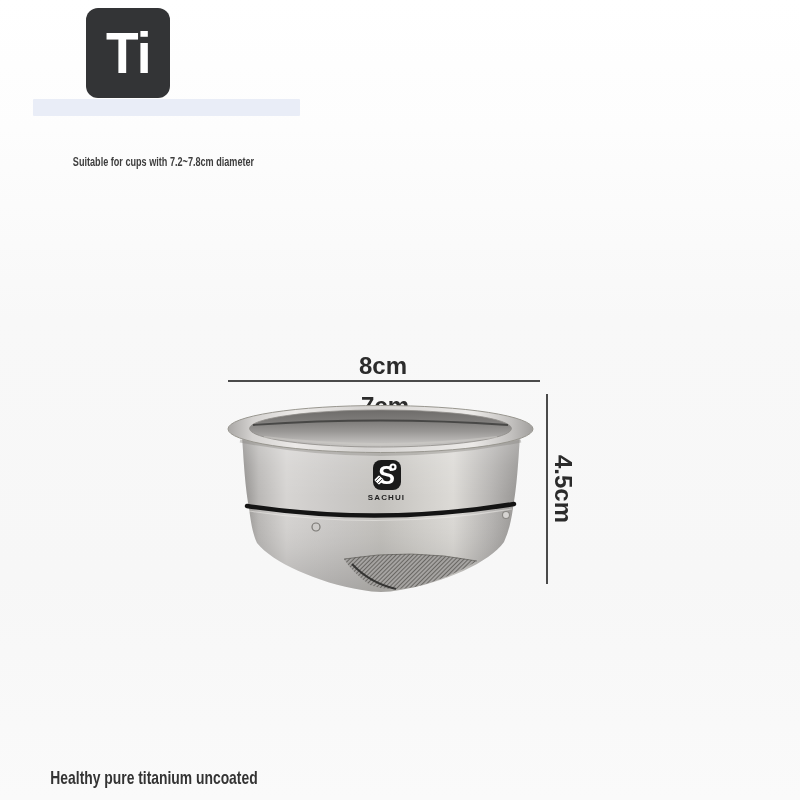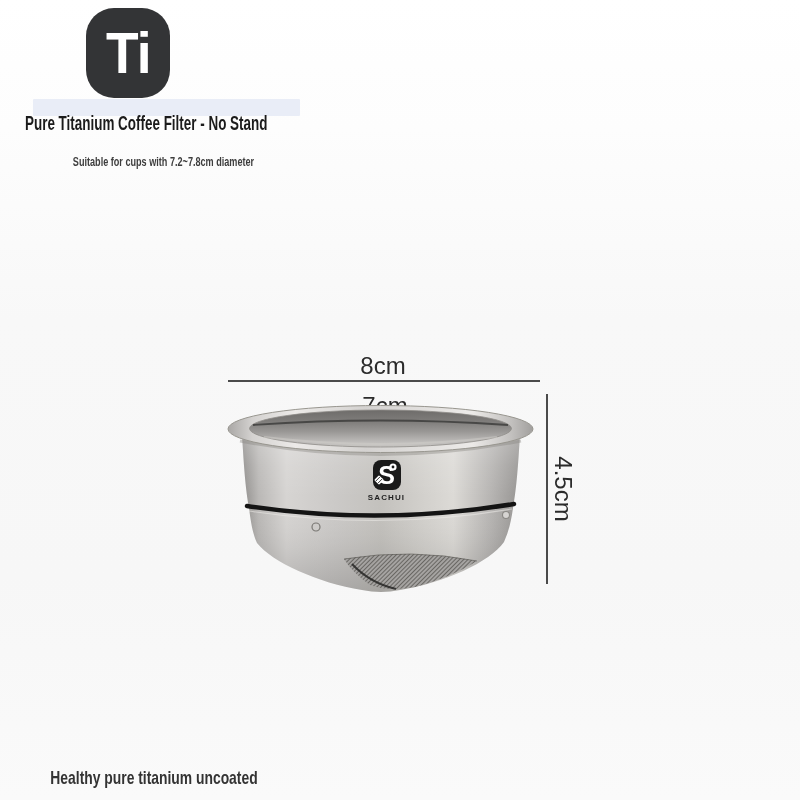"Ti" .ti-logo { border-radius: 28px -> 12px }
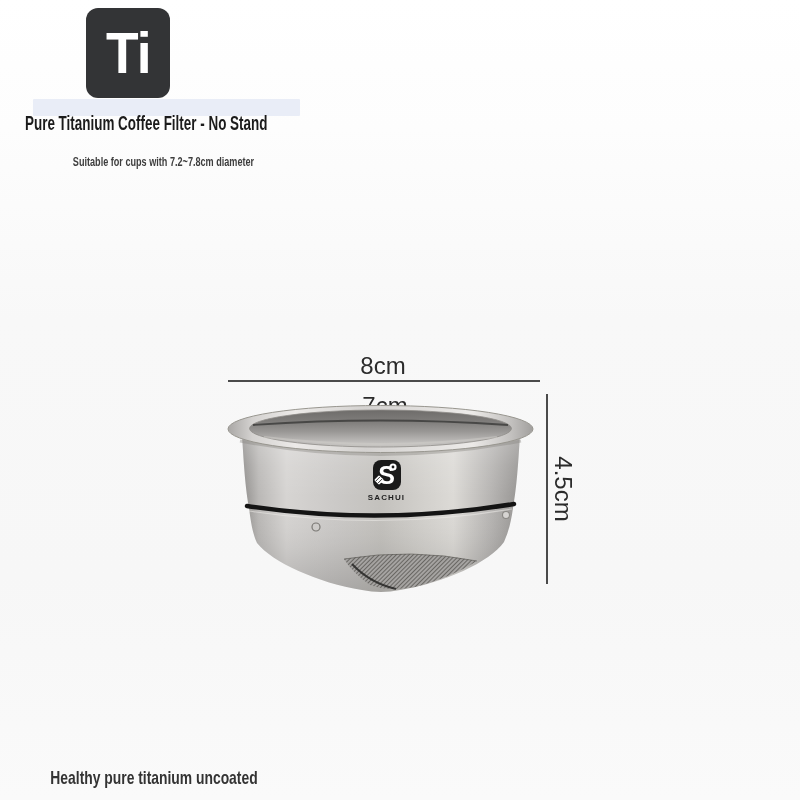"Pure Titanium Coffee Filter -" div.title-wrap { html: <div> <span>Pure Titanium Coffee Filter - No Stand</span> </div> -> none }
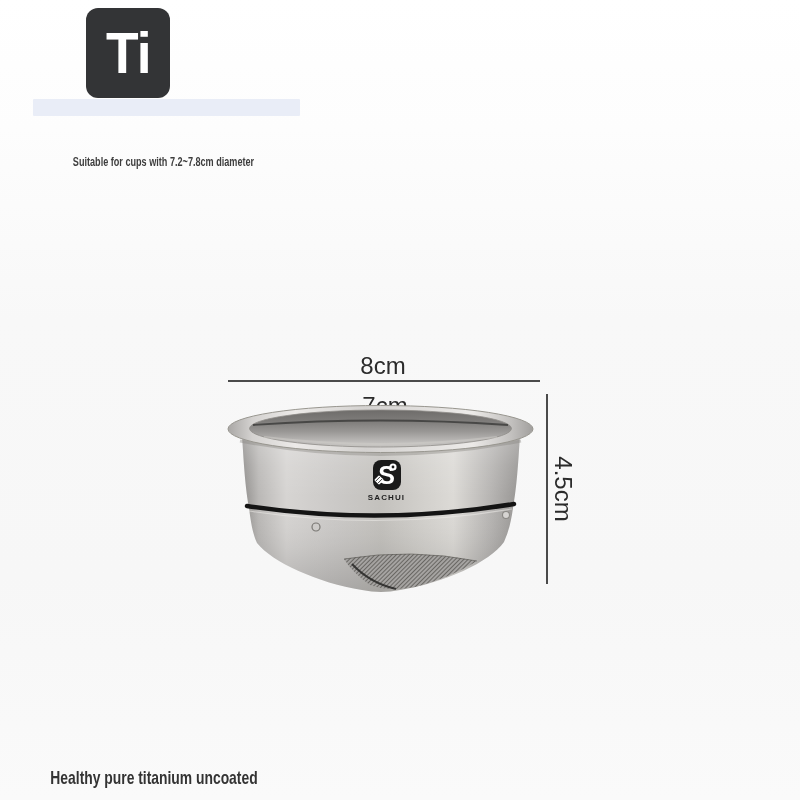"8cm" .dim-label { font-weight: 400 -> 700 }
